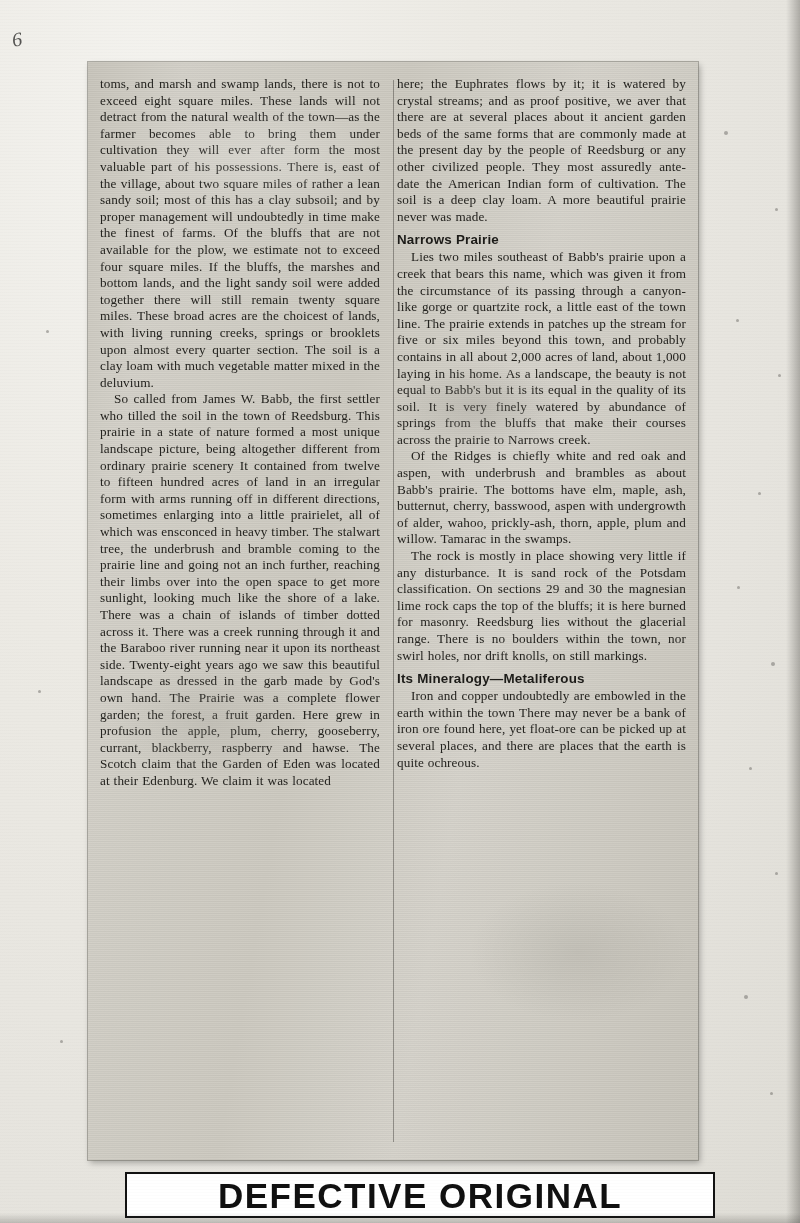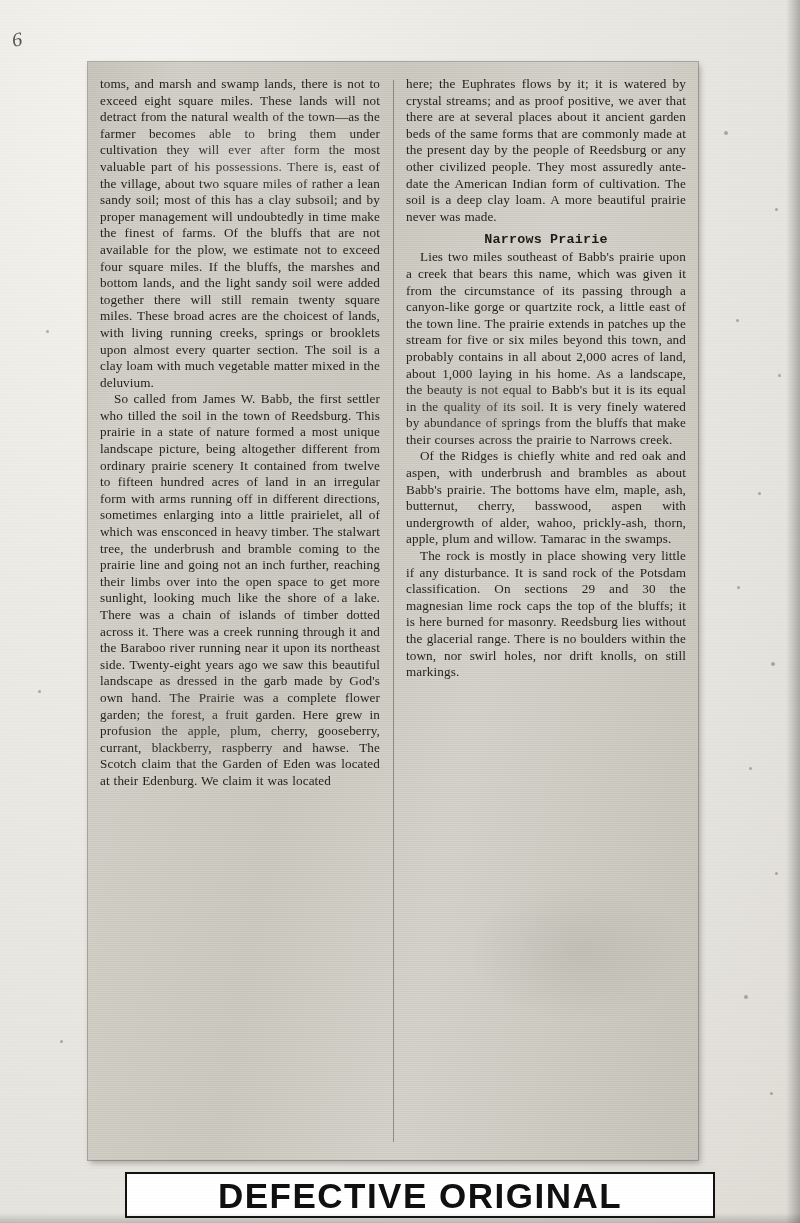"here; the Euphrates flows by" .col-right { padding-left: 13px -> 4px }
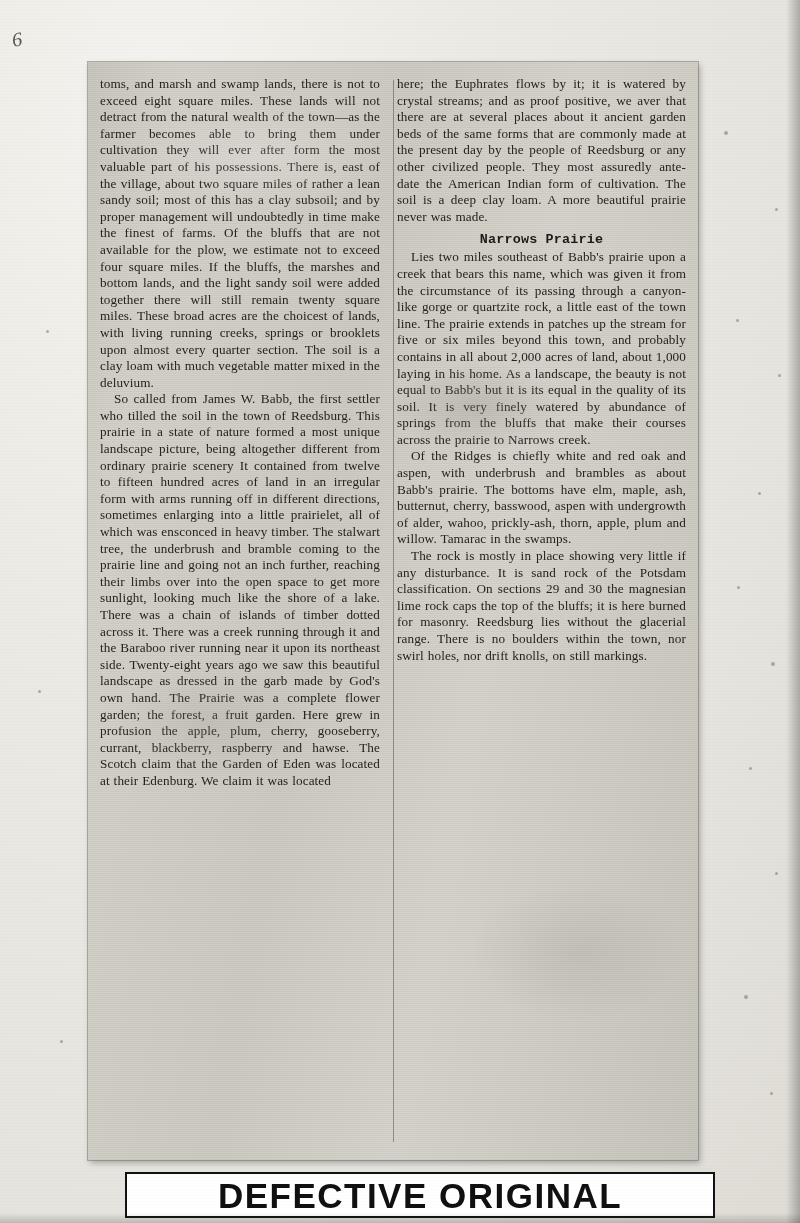"Narrows Prairie" h3.head { font-family: Liberation Mono, monospace -> Liberation Sans, sans-serif; text-align: center -> left }
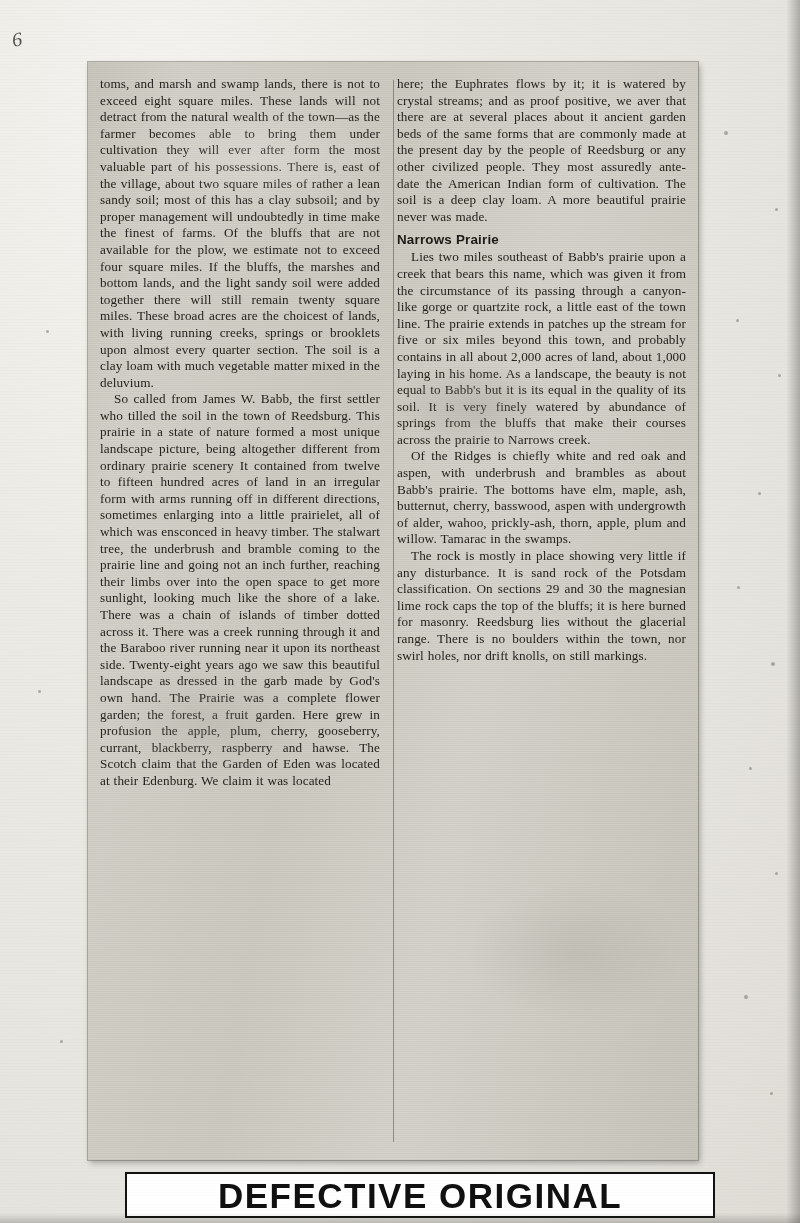"Its Mineralogy—Metaliferous" h3.head { html: none -> <h3>Its Mineralogy—Metaliferous</h3> }
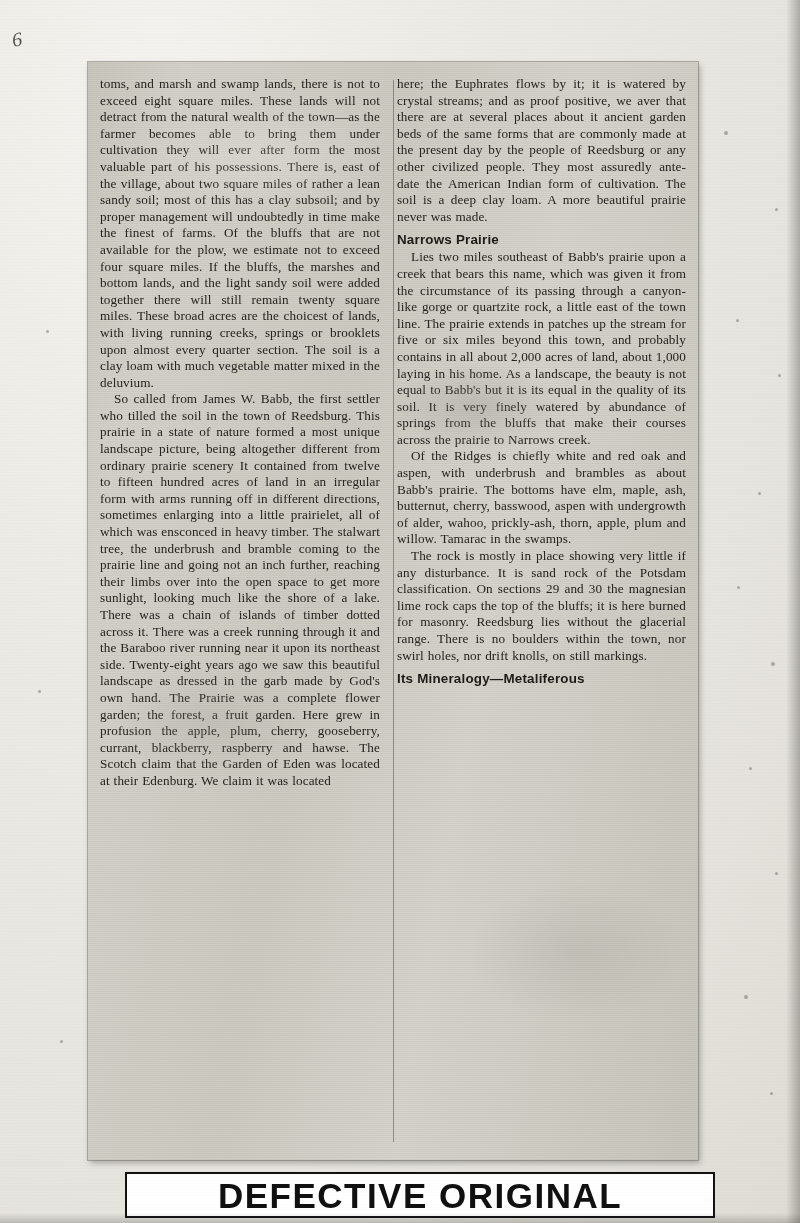"Iron and copper undoubtedly are" p.body { html: none -> <p>Iron and copper undoubtedly are embowled in the earth within the town There may never be a bank of iron ore found here, yet float-ore can be picked up at several places, and there are places that the earth is quite ochreous.</p> }
